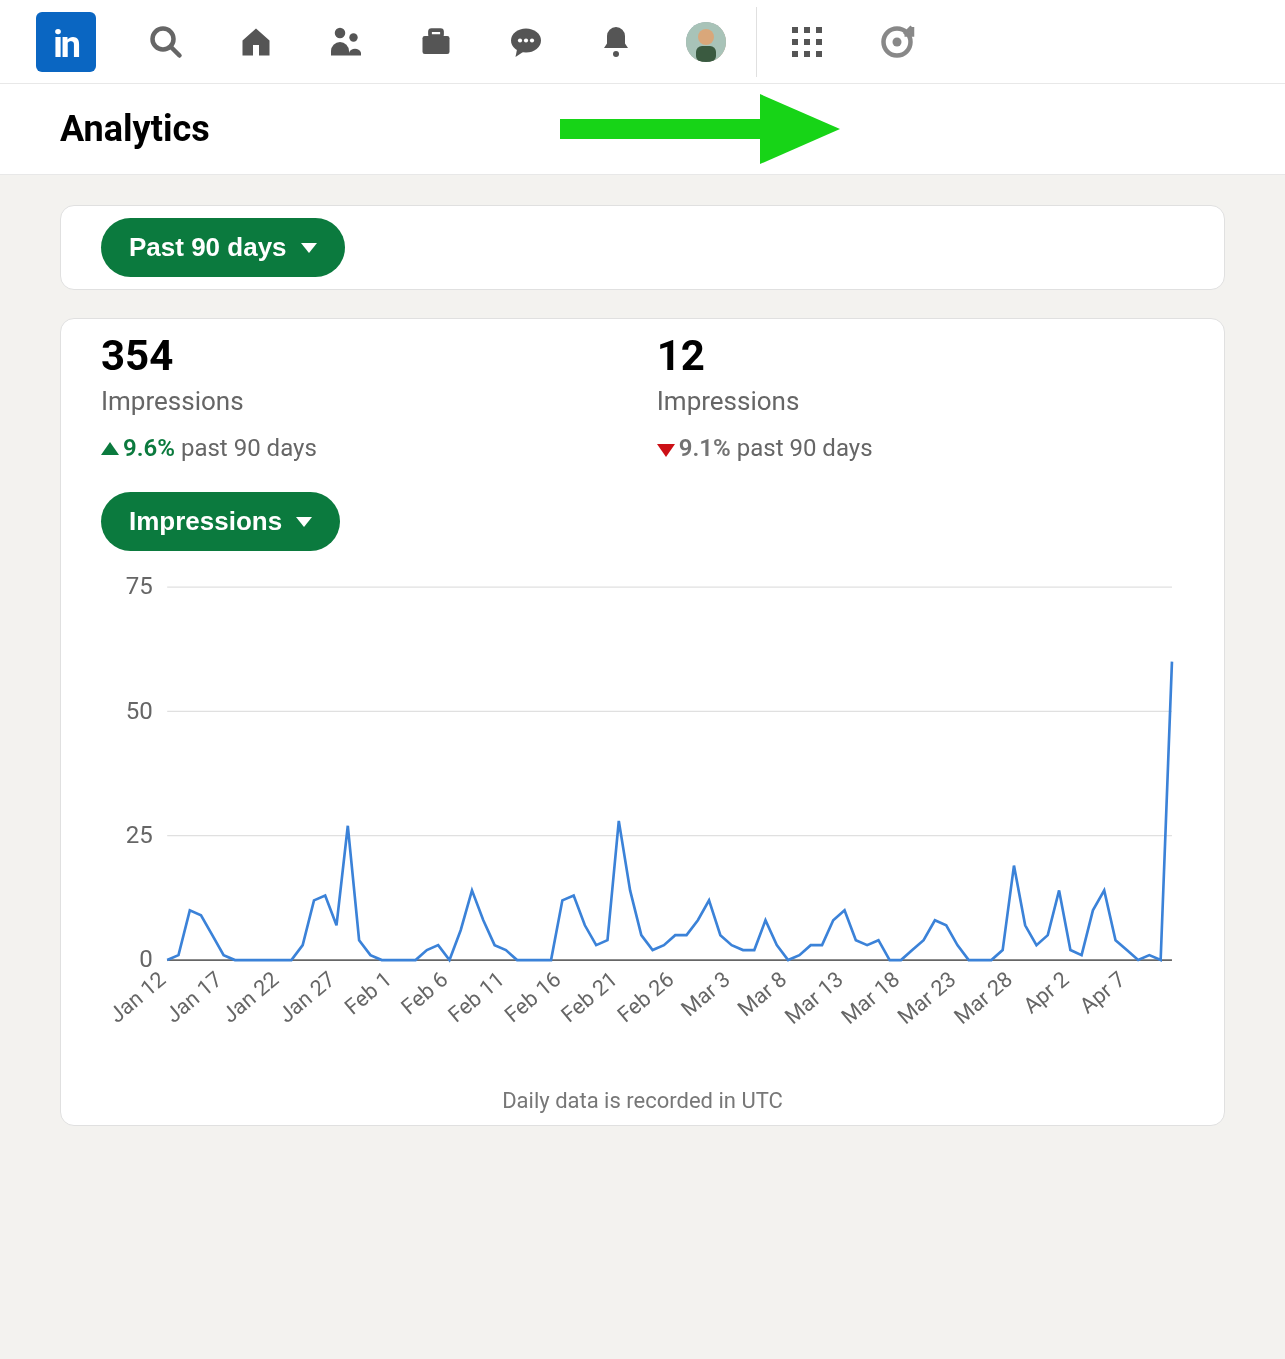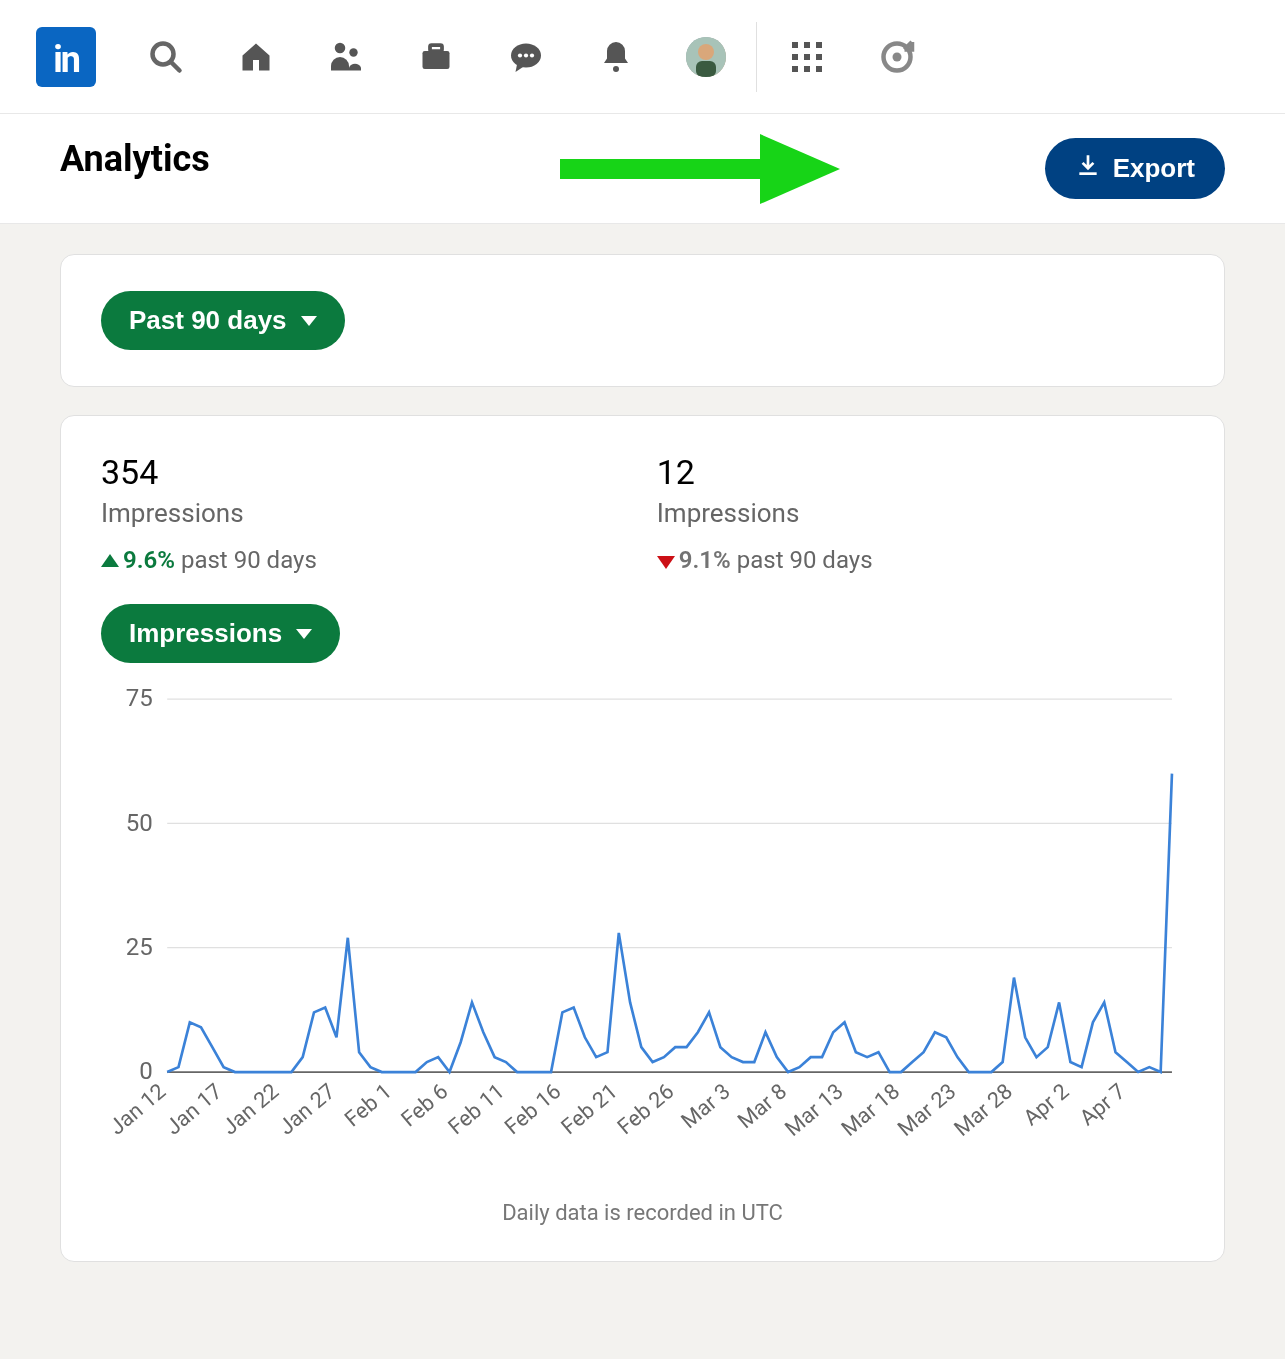"in" .topnav { height: 114px -> 84px }
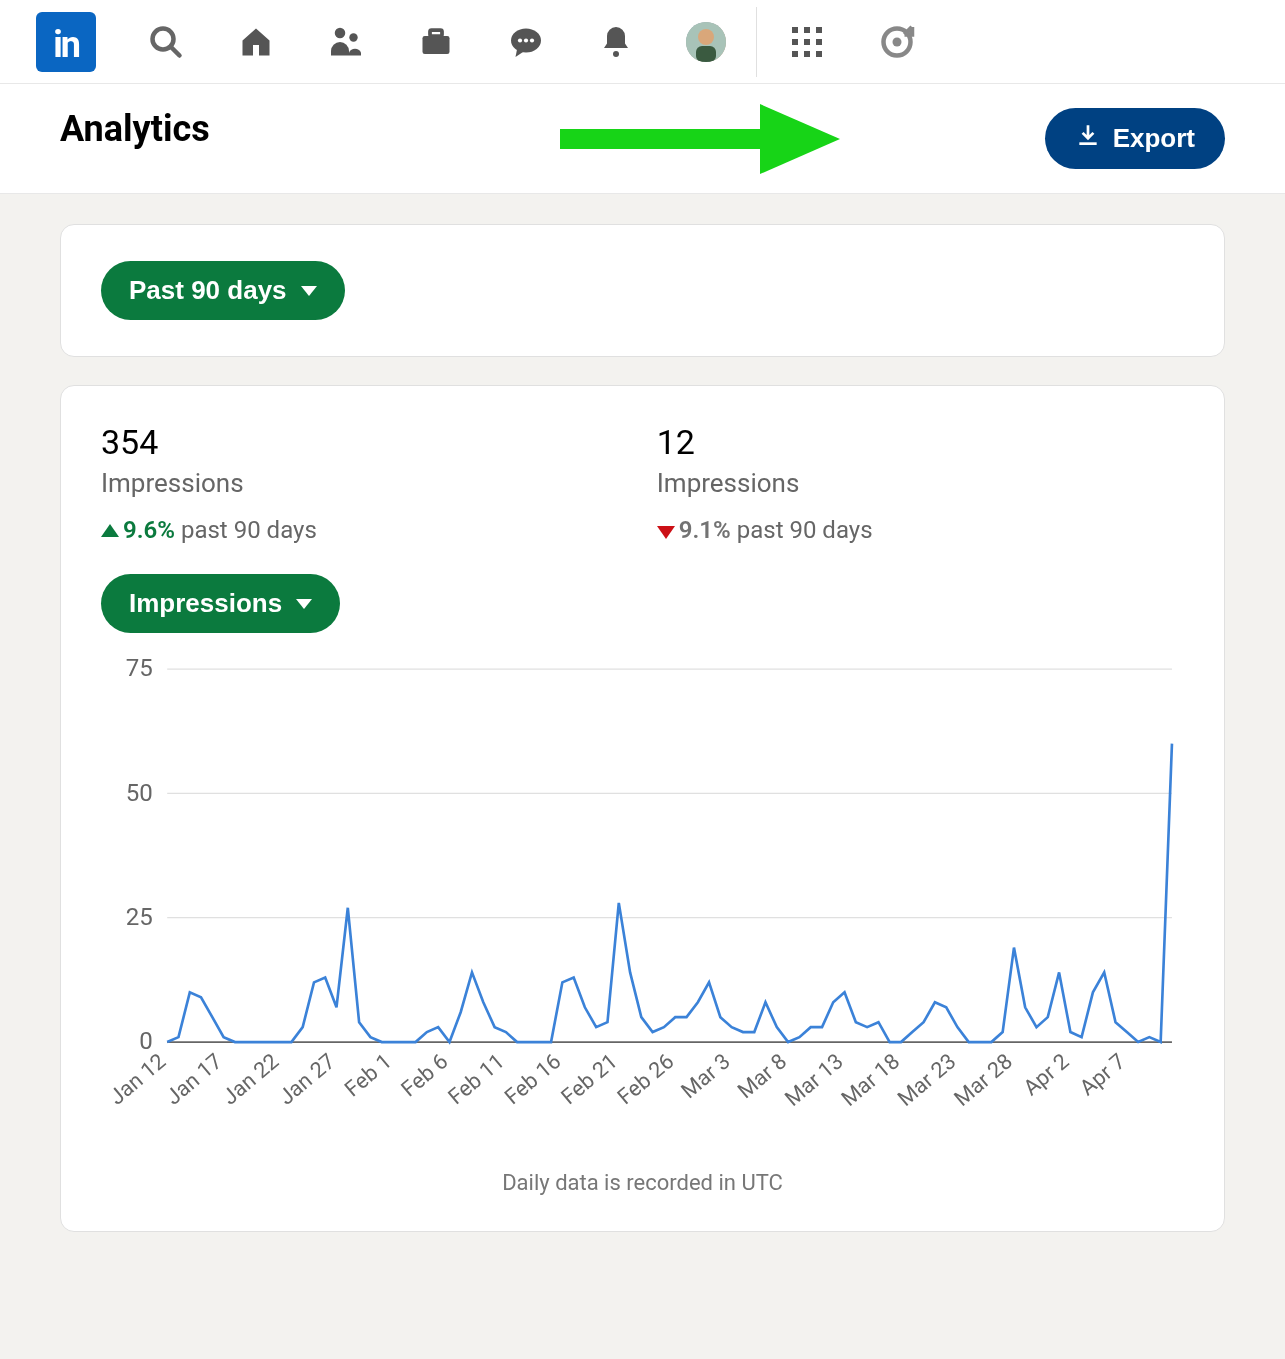"Export" button.export-btn { html: <button> <span> <svg> <path></path> <path></path> </svg> </span> <span>Export</span> </button> -> none }
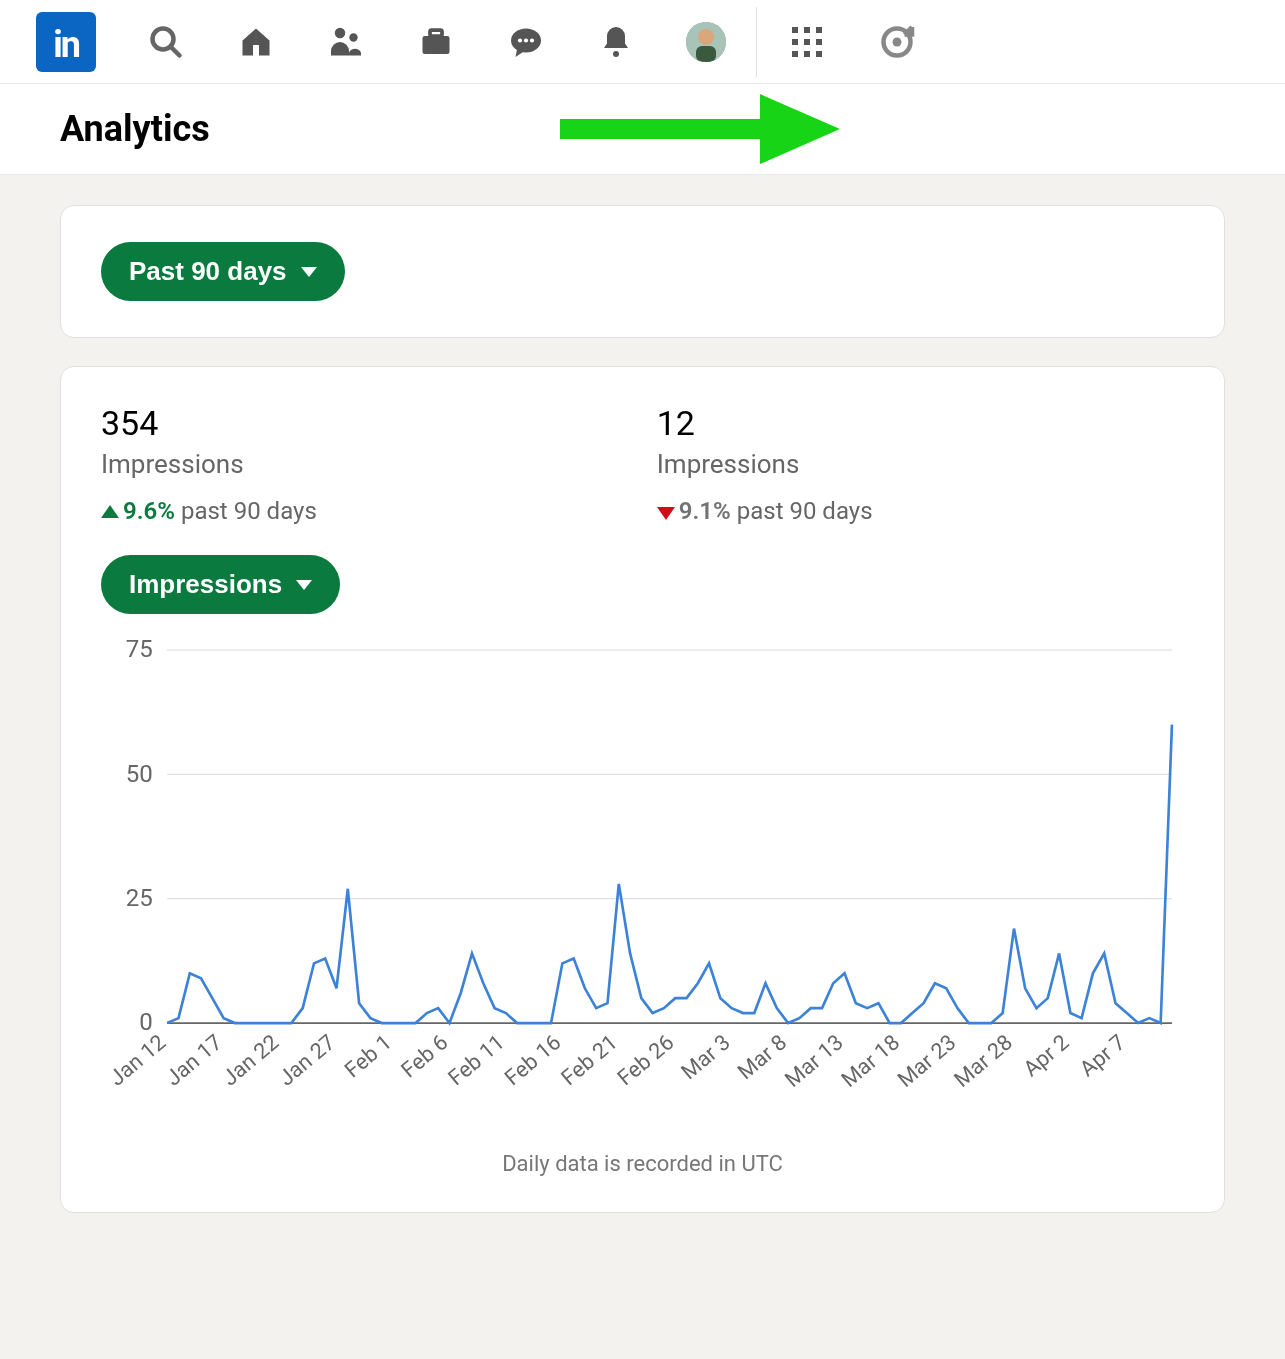"Past 90 days" .card { padding: 36px 40px -> 12px 40px }
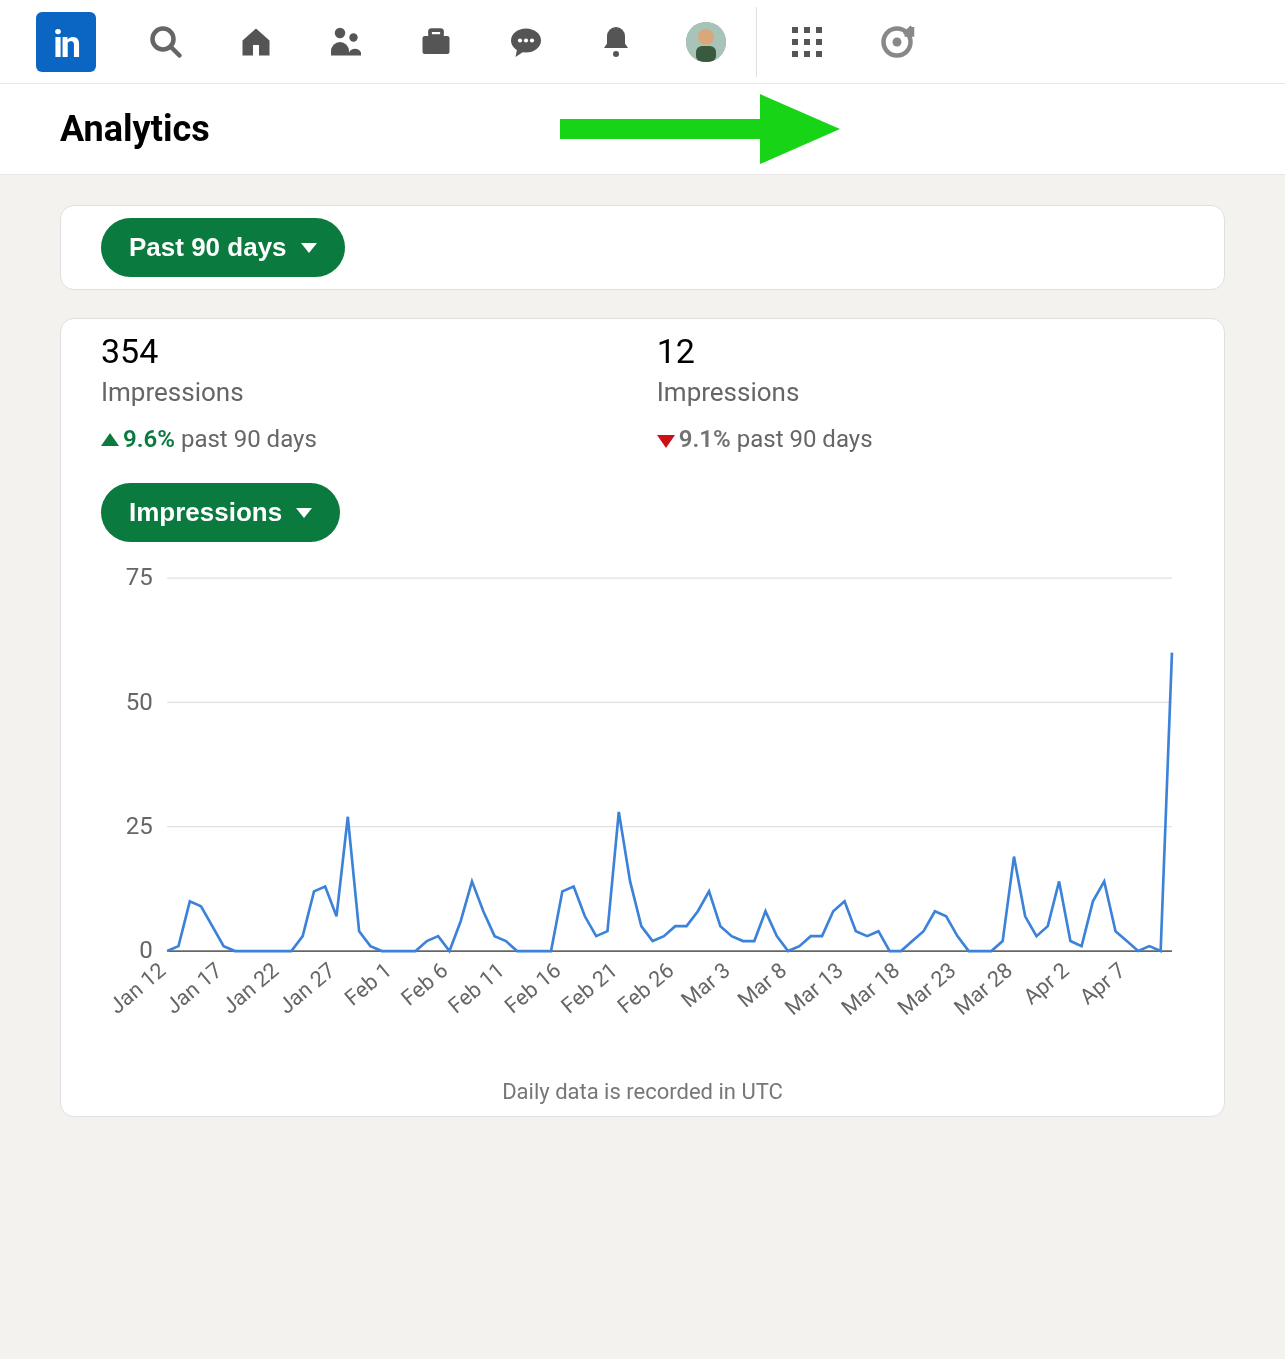"354" .metric-value { font-size: 34px -> 42px; font-weight: 400 -> 700 }
